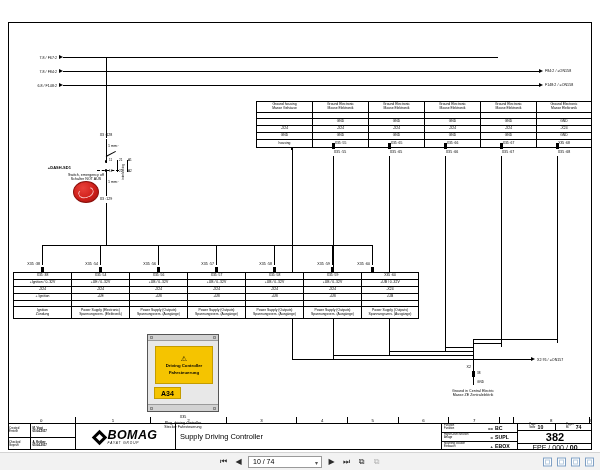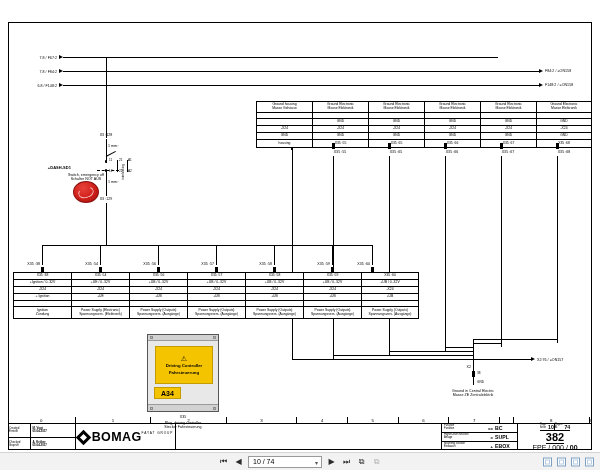"BOMAG" #logo .wm { flex-direction: row -> column; font-style: none -> italic }
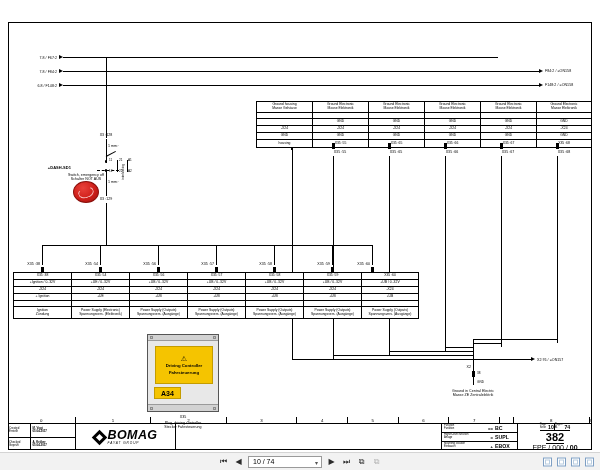"Supply Driving Controller" div.t { html: none -> <div>Supply Driving Controller</div> }
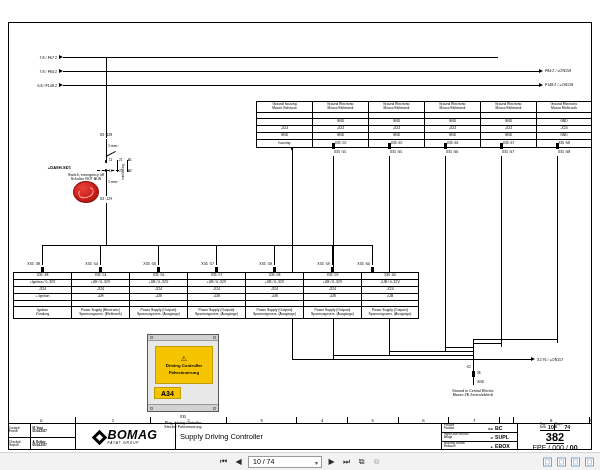"382" #sheetno { align-items: center -> none }
